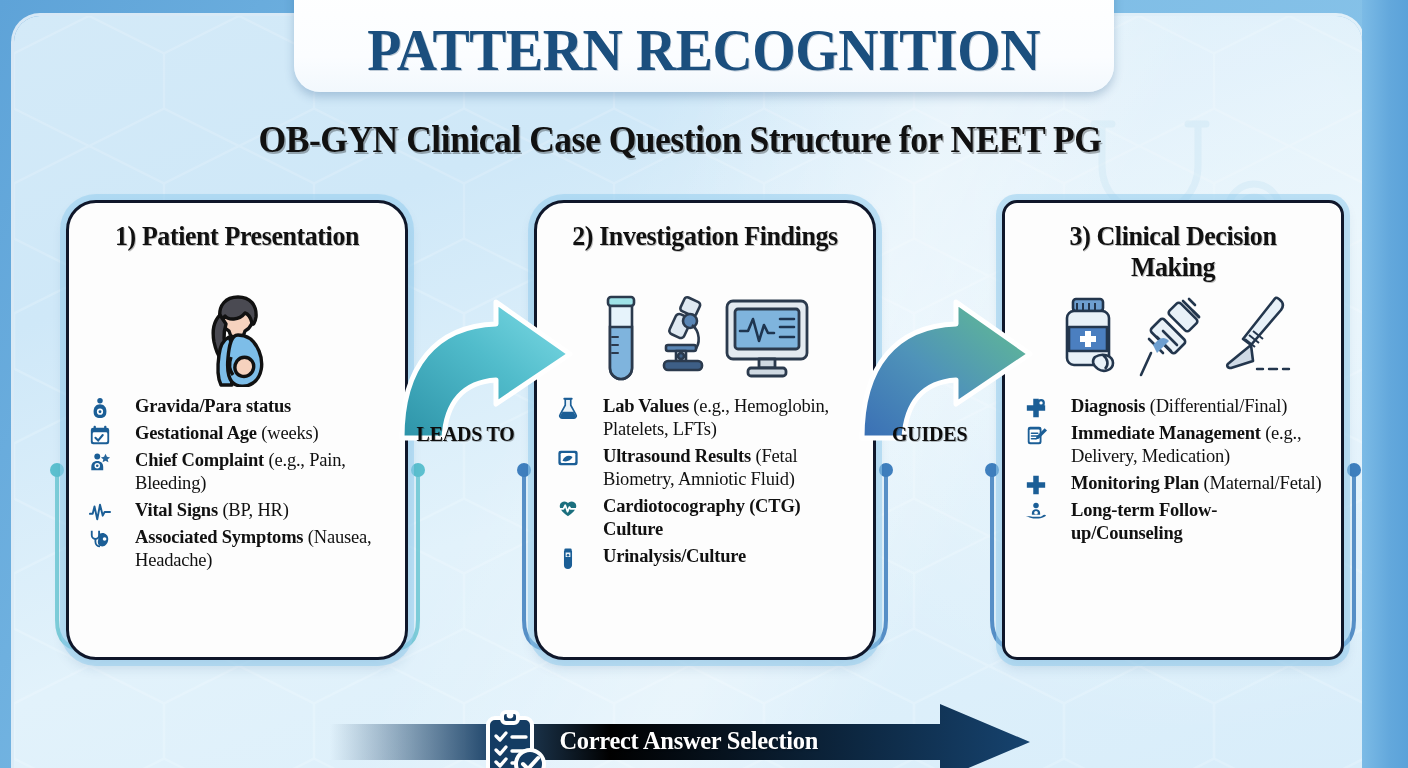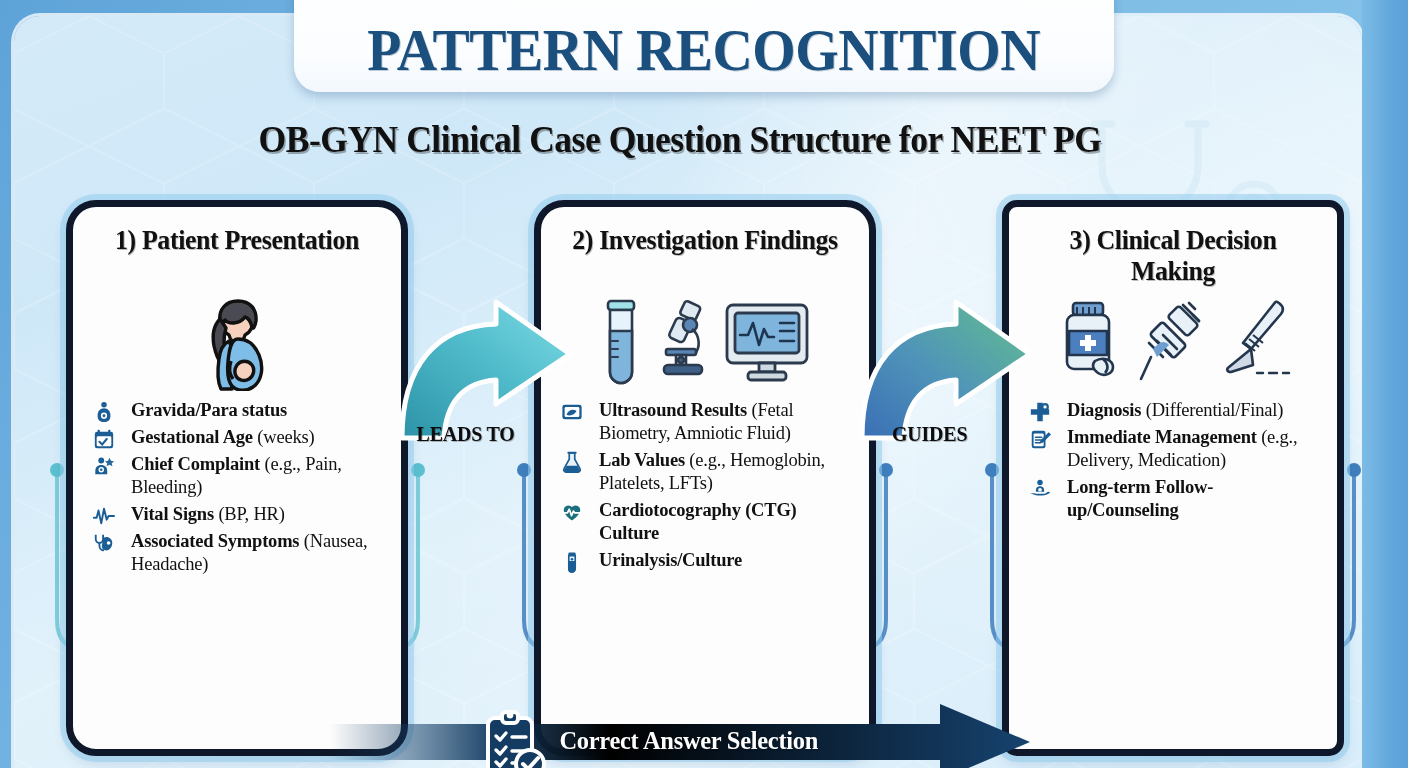"1) Patient Presentation" .card { border: 7px solid #0f172a -> 3px solid #0f172a; height: 556px -> 460px }
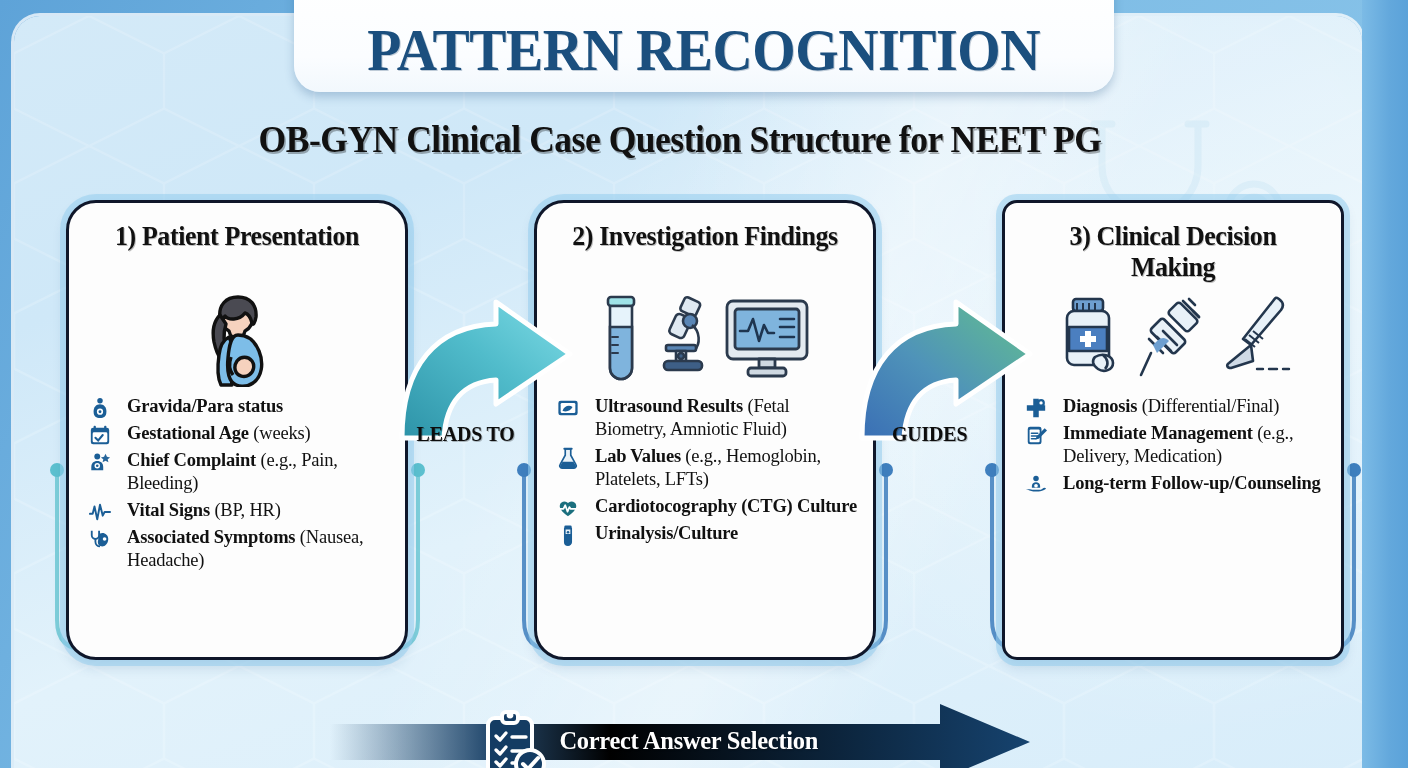"Gravida/Para status" ul.bullets li { gap: 16px -> 24px }
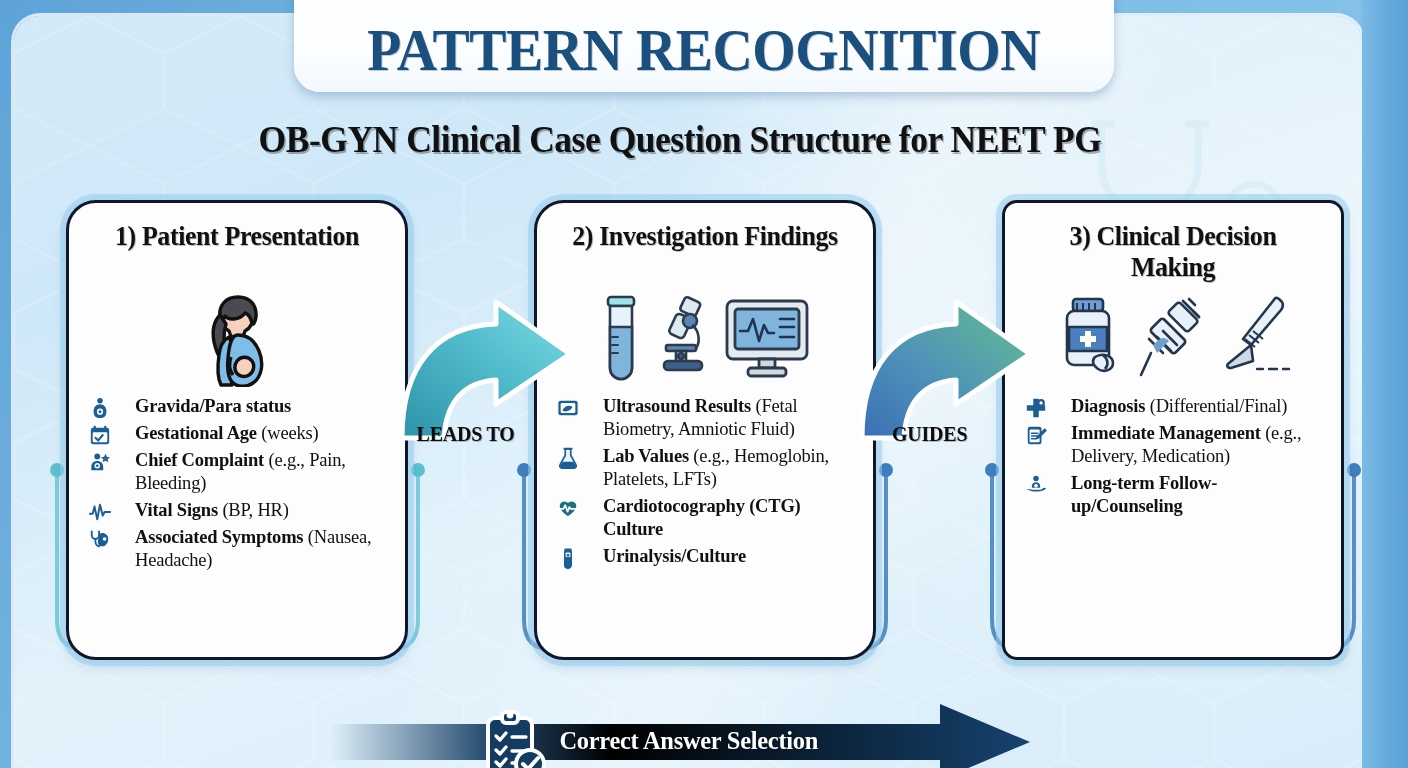"Ultrasound Results (Fetal Biometry," li { order: before "Lab Values (e.g., Hemoglobin, Platelets," -> after "Lab Values (e.g., Hemoglobin, Platelets," }
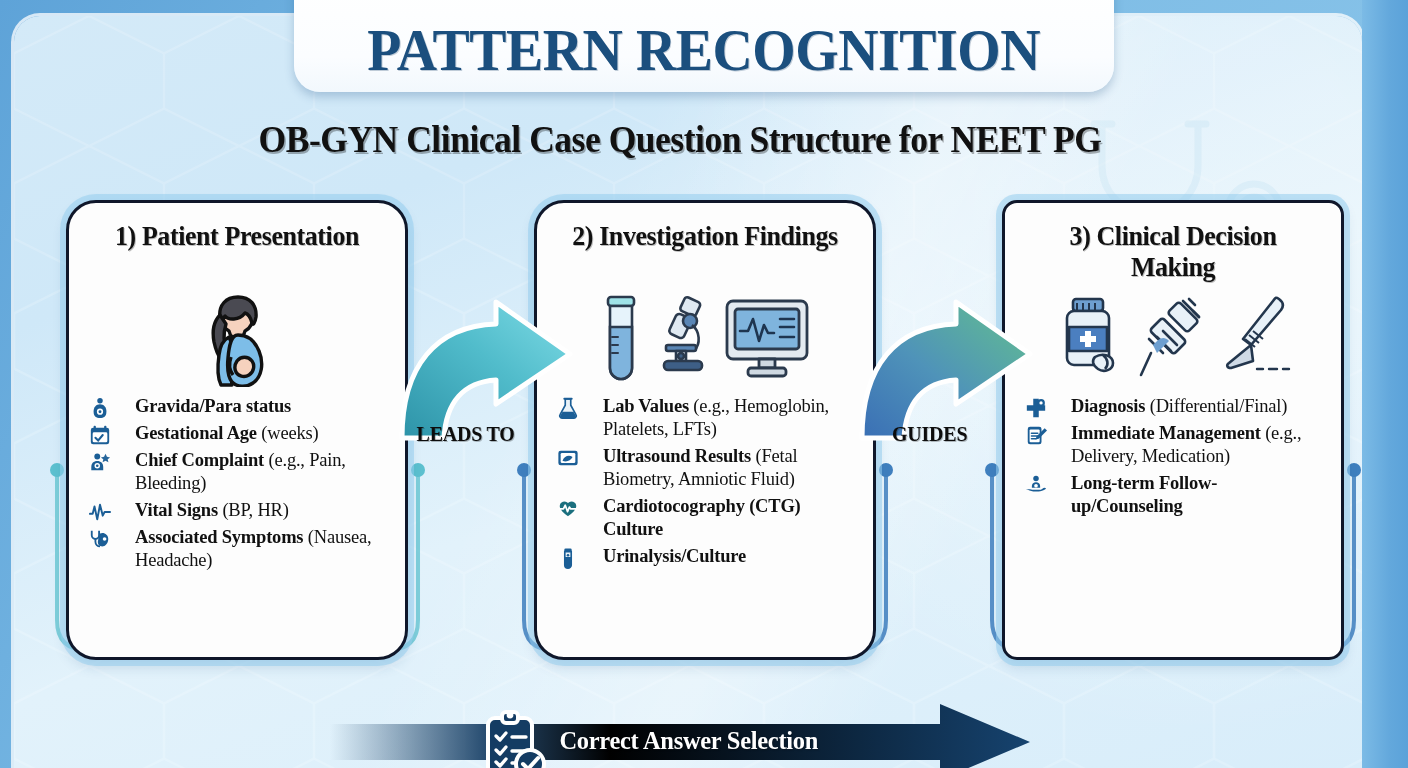"Monitoring Plan (Maternal/Fetal)" li { html: none -> <li> <svg> <path></path> </svg> <span><b>Monitoring Plan</b><span> (Maternal/Fetal)</span></span> </li> }
